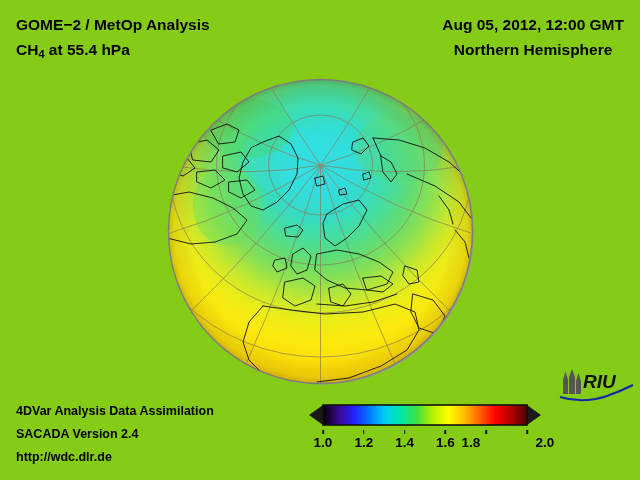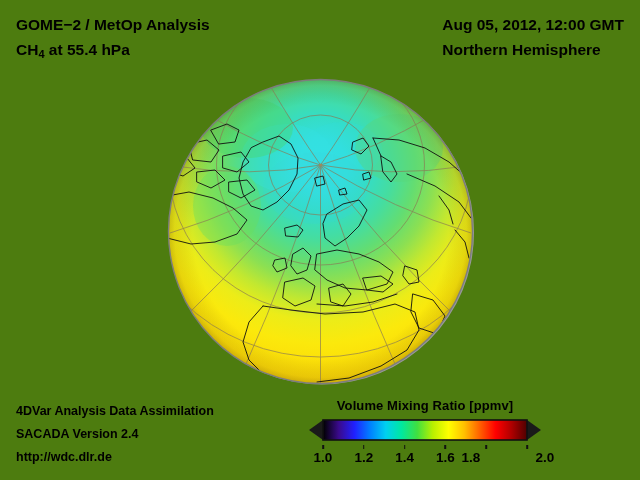"GOME−2 / MetOp Analysis" #page { background: #4d7c0f -> #84cc16 }
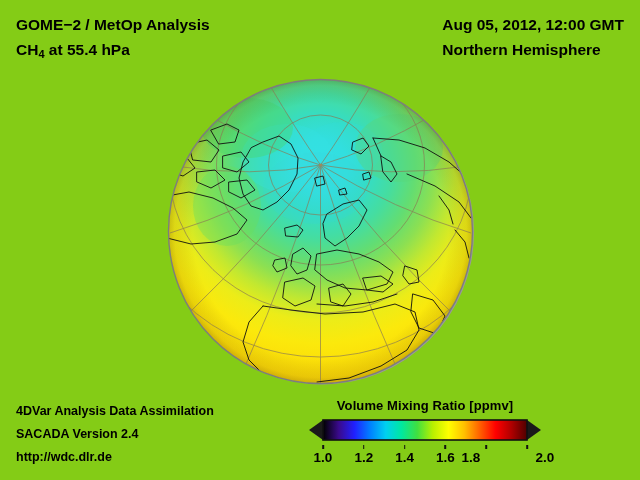"Aug 05, 2012, 12:00 GMT" .hdr-right { text-align: left -> center }
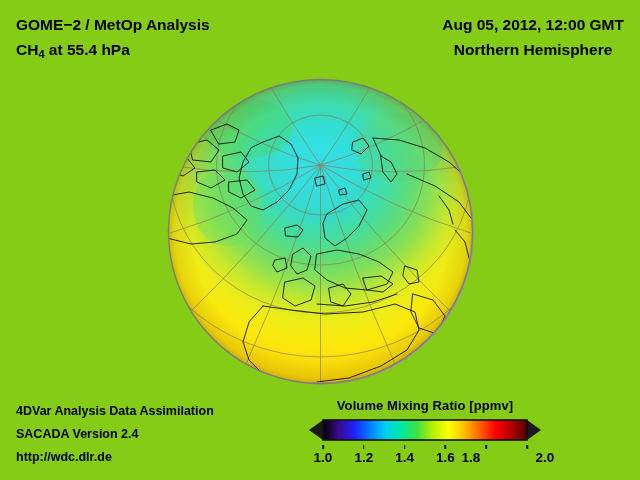"RIU" div { html: none -> <div> <svg> <g> <path></path> <path></path> <path></path> </g> <text>RIU</text> <path></path> </svg> </div> }
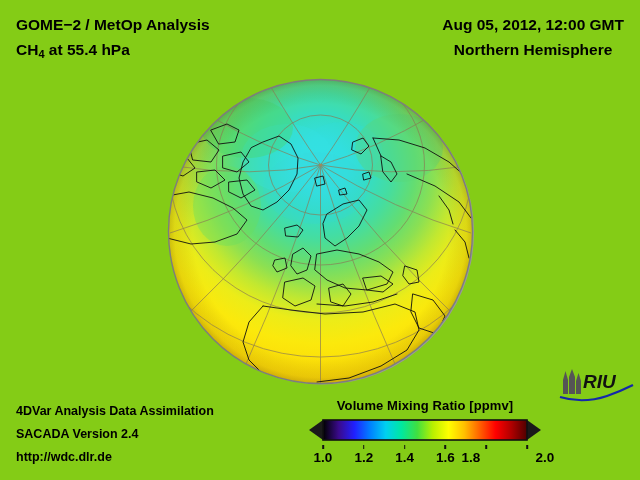"Volume Mixing Ratio [ppmv]" div { html: <div>Volume Mixing Ratio [ppmv]</div> -> none }
